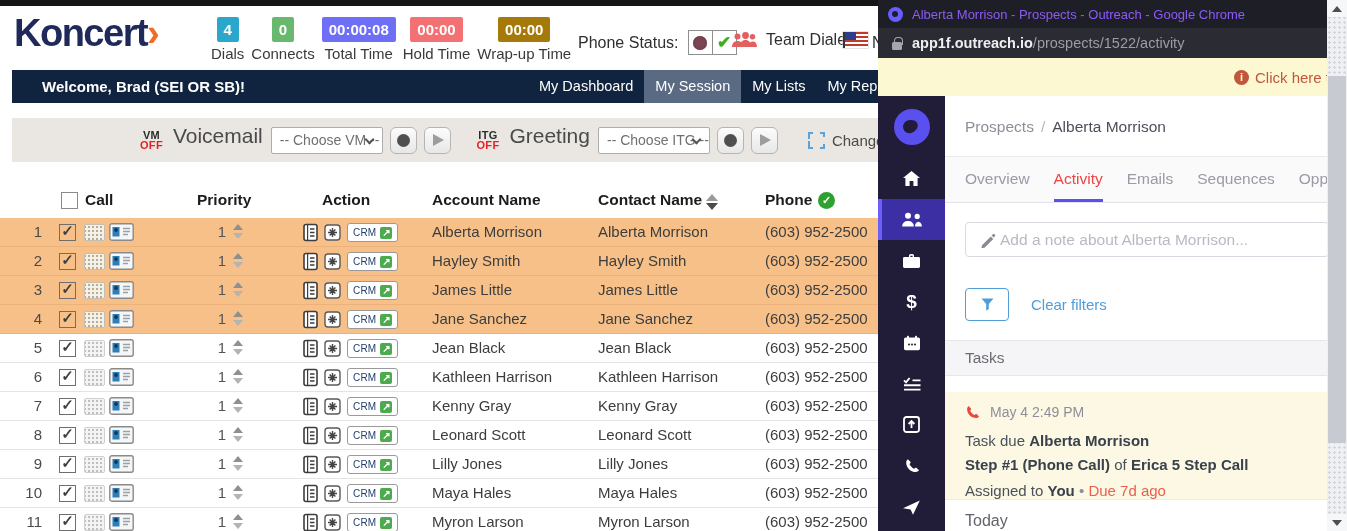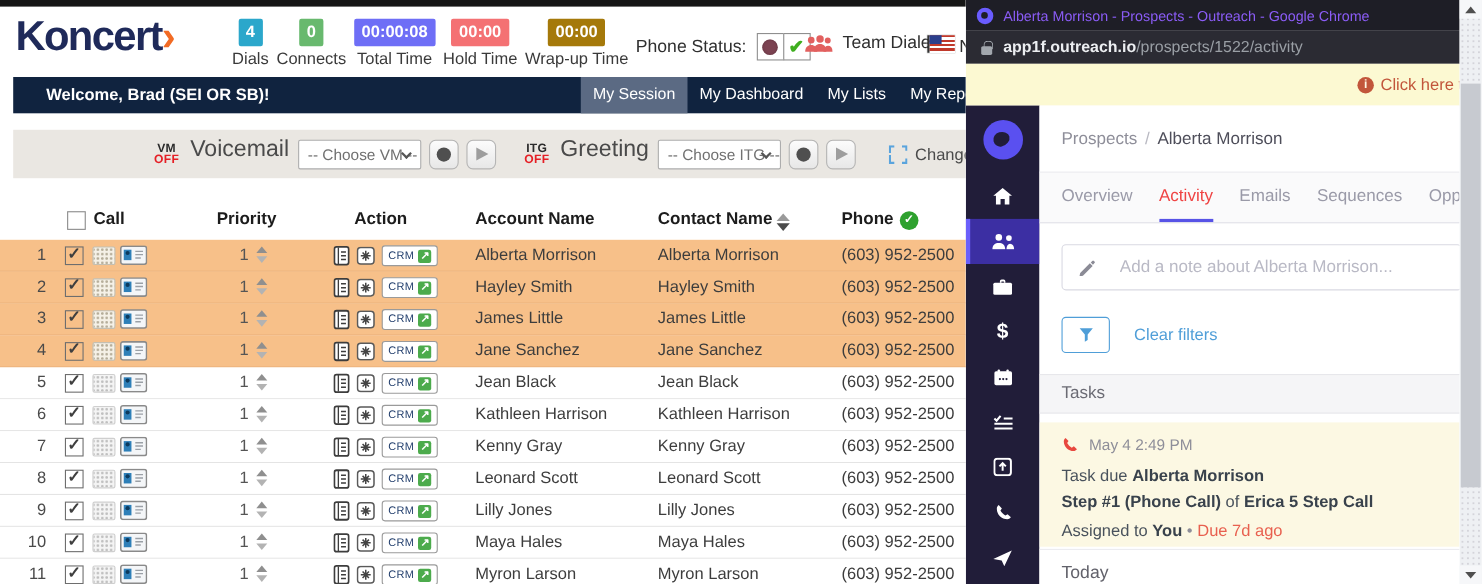"My Session" div.nav-item { order: before "My Dashboard" -> after "My Dashboard" }
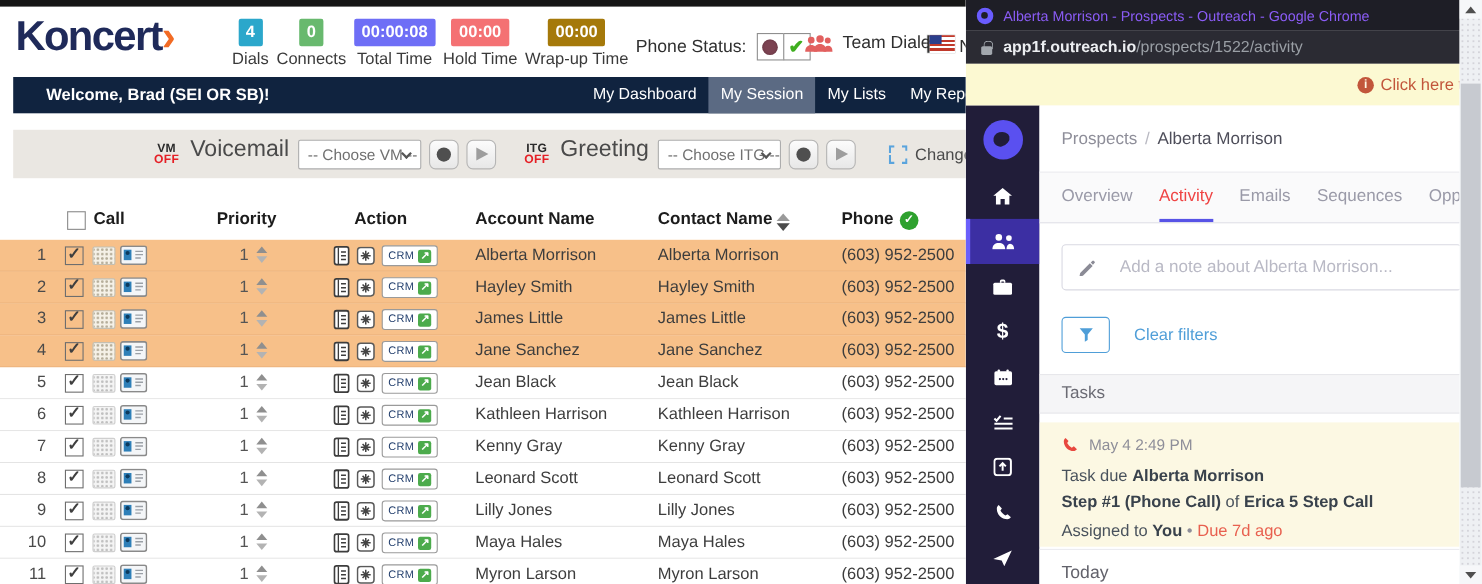"Add a note about Alberta" .notebox { gap: 22px -> 4px; height: 42px -> 35px }
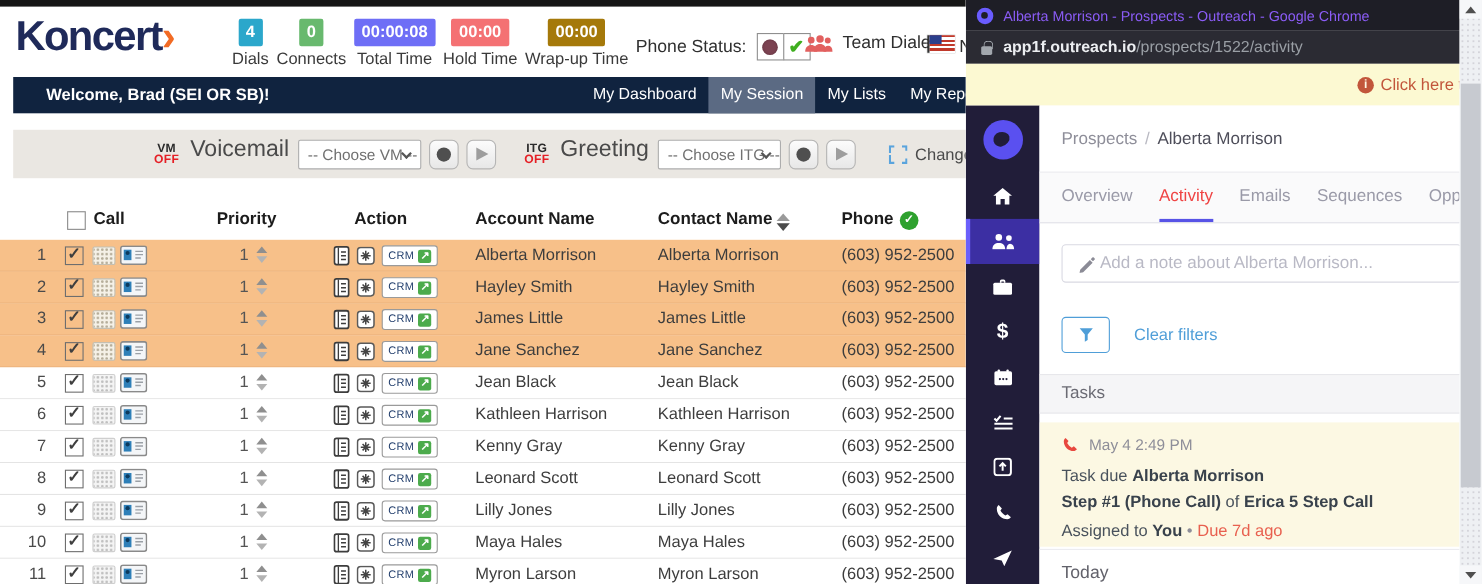"May 4 2:49 PM" .task-card { top: 288px -> 296px }
